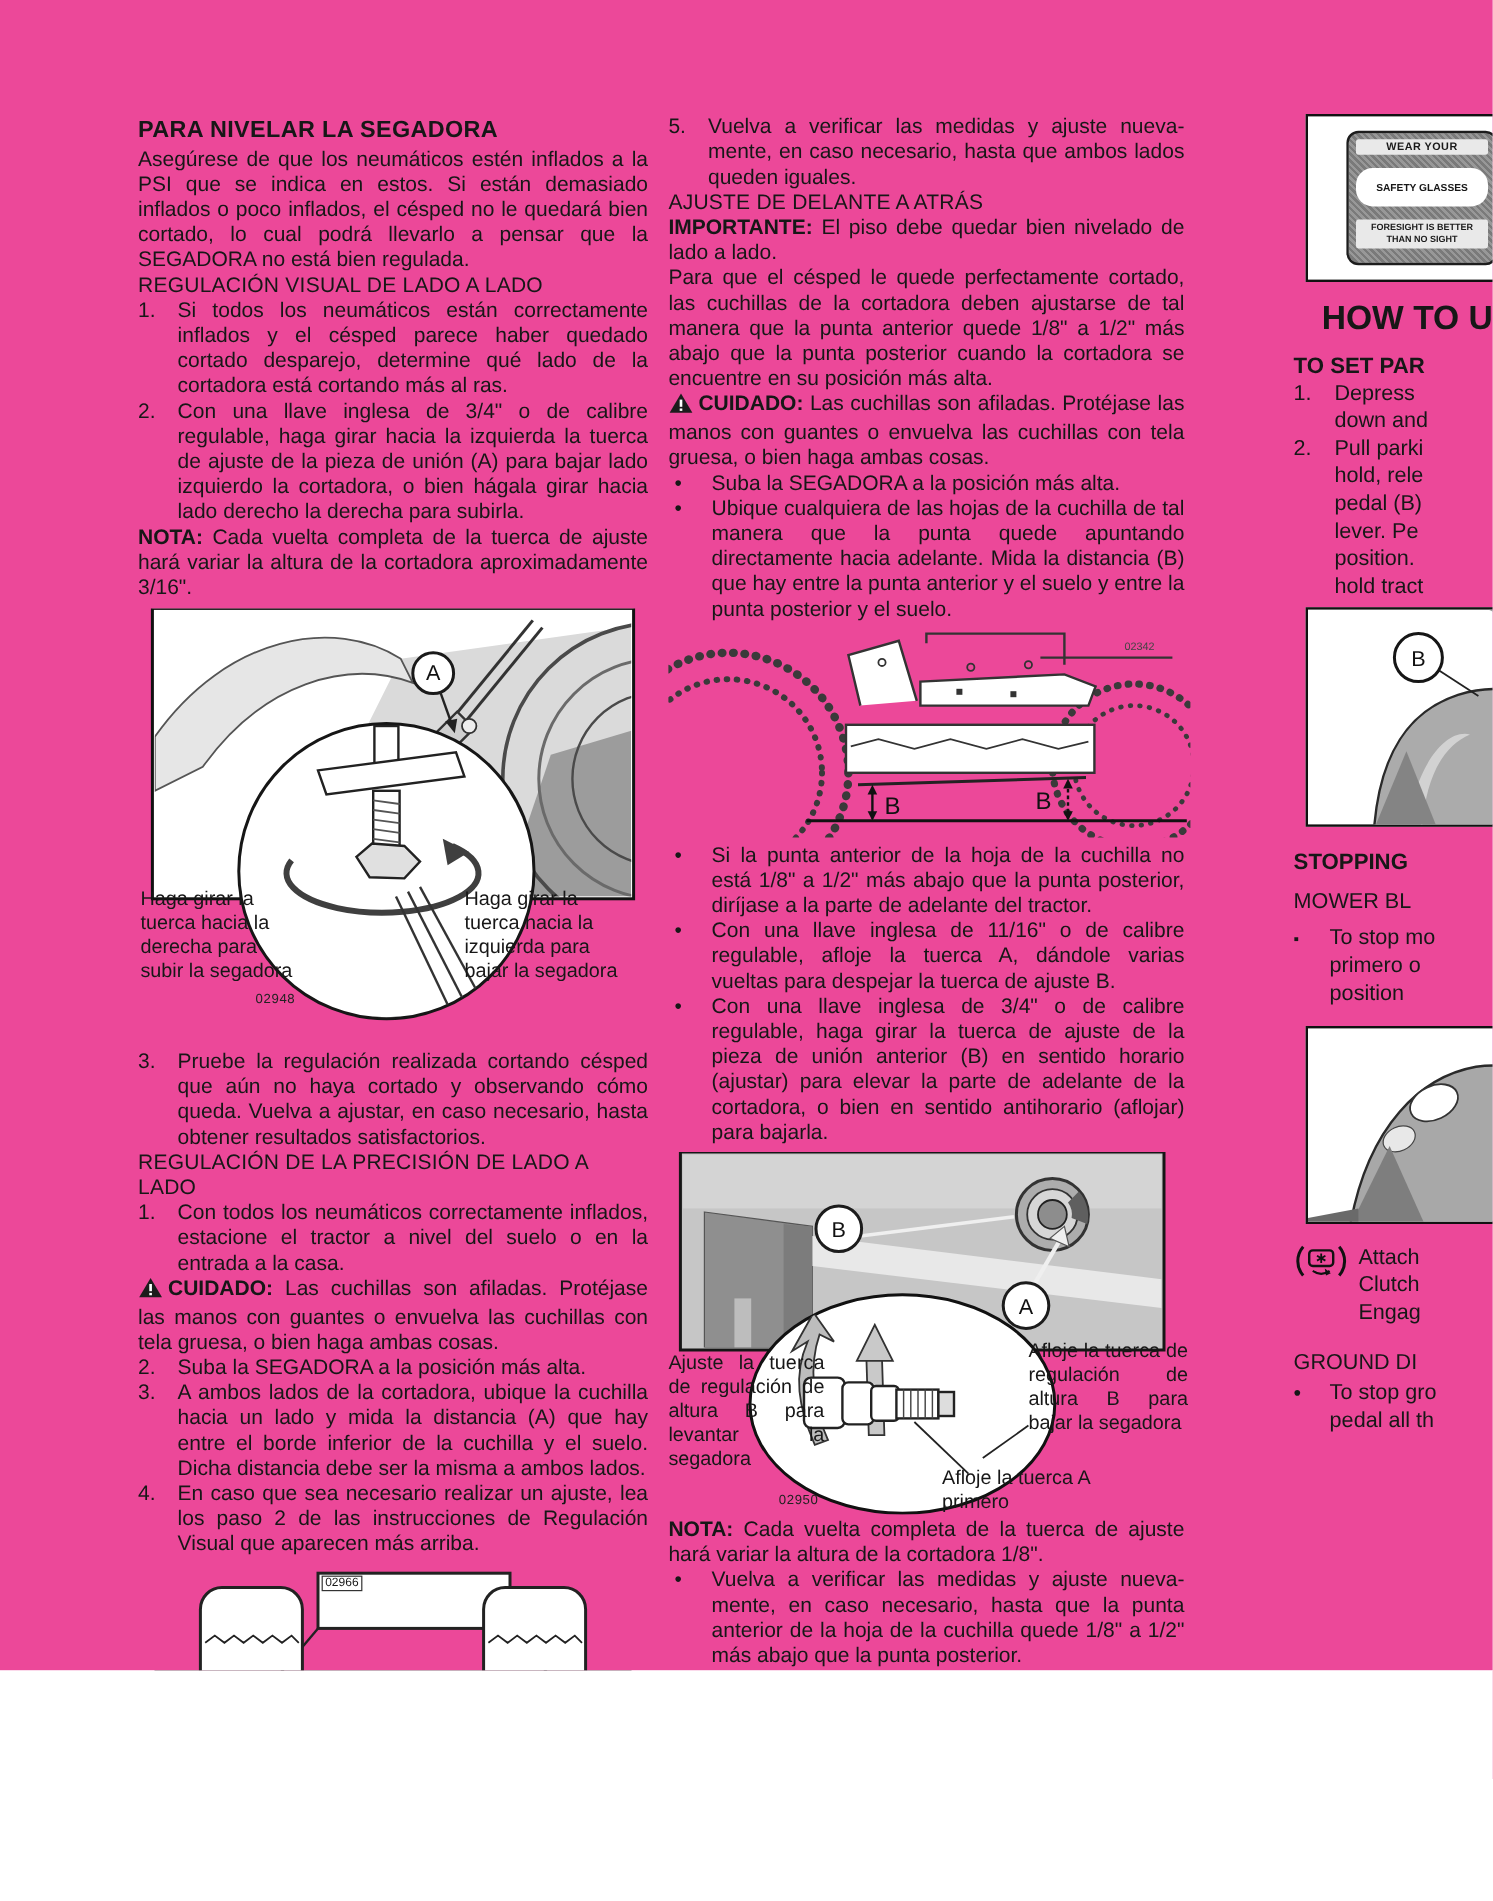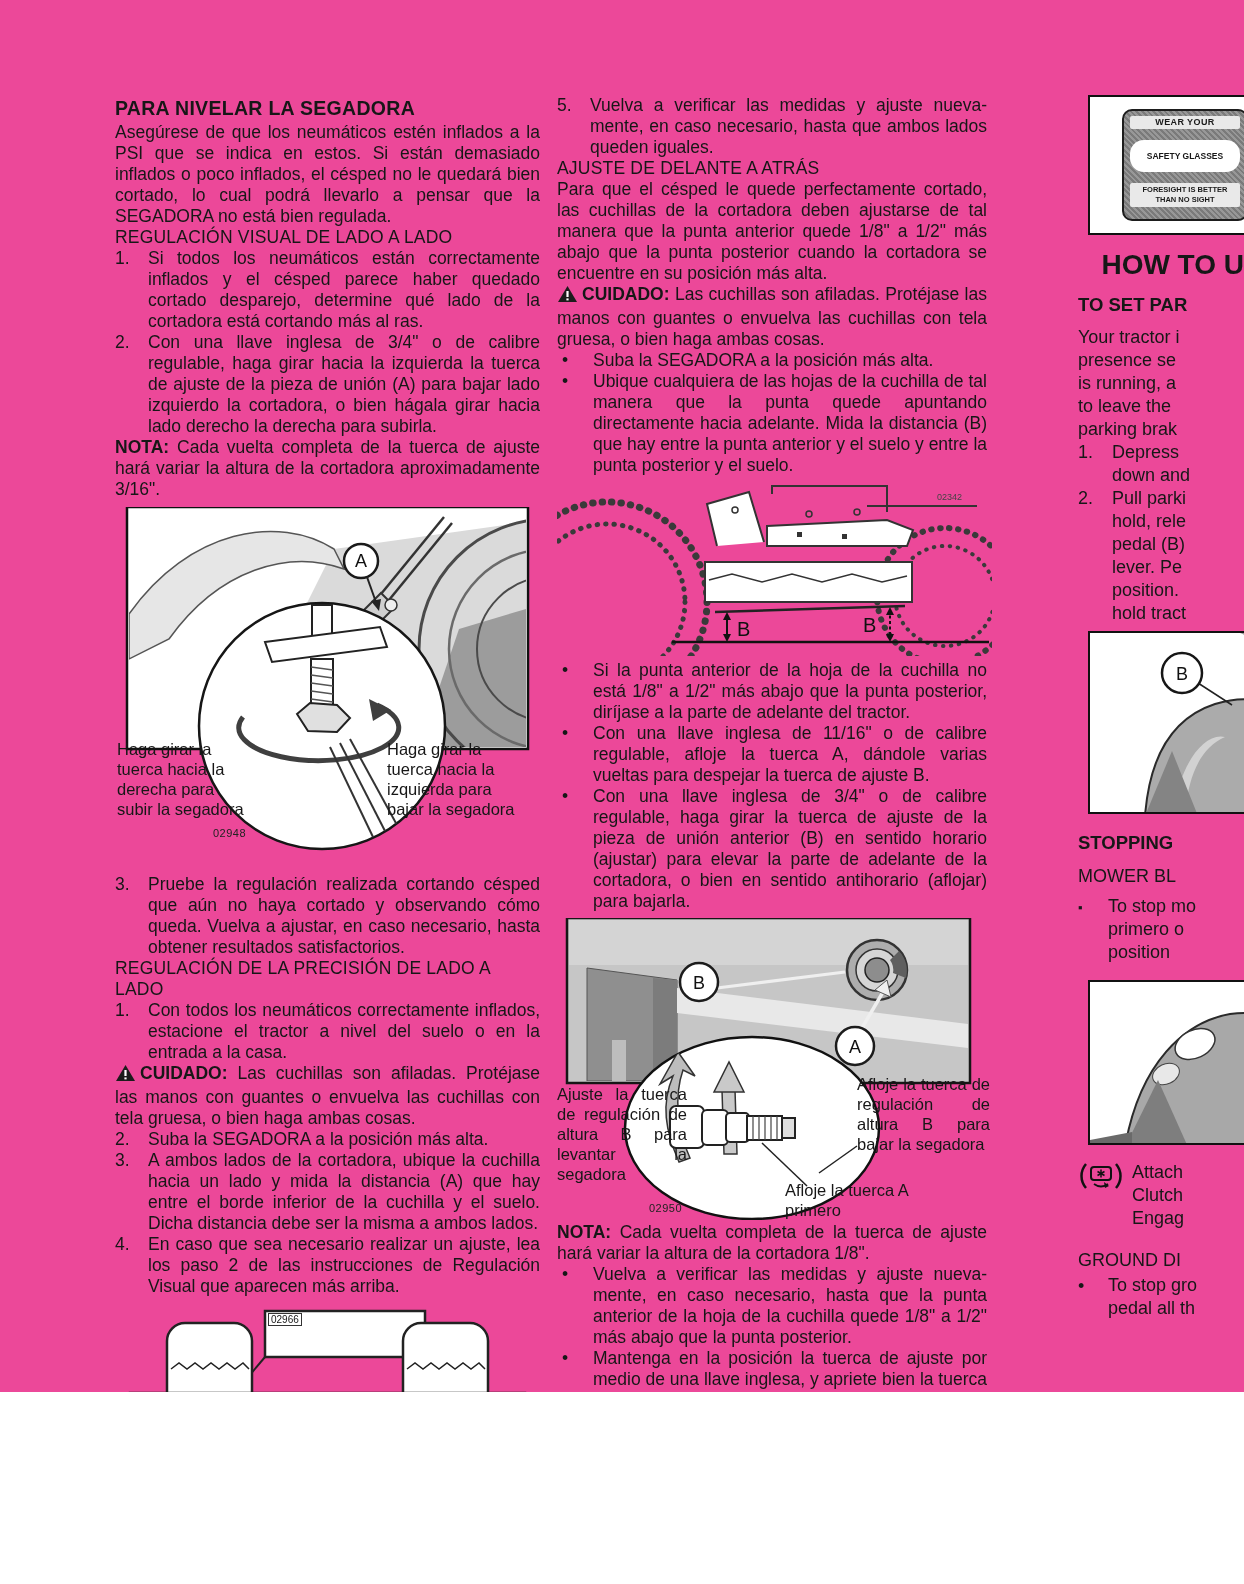"IMPORTANTE: El piso debe quedar" p.para { html: none -> <p><span>IMPORTANTE:</span> <span>El piso debe quedar bien nive­lado de lado a lado.</span></p> }
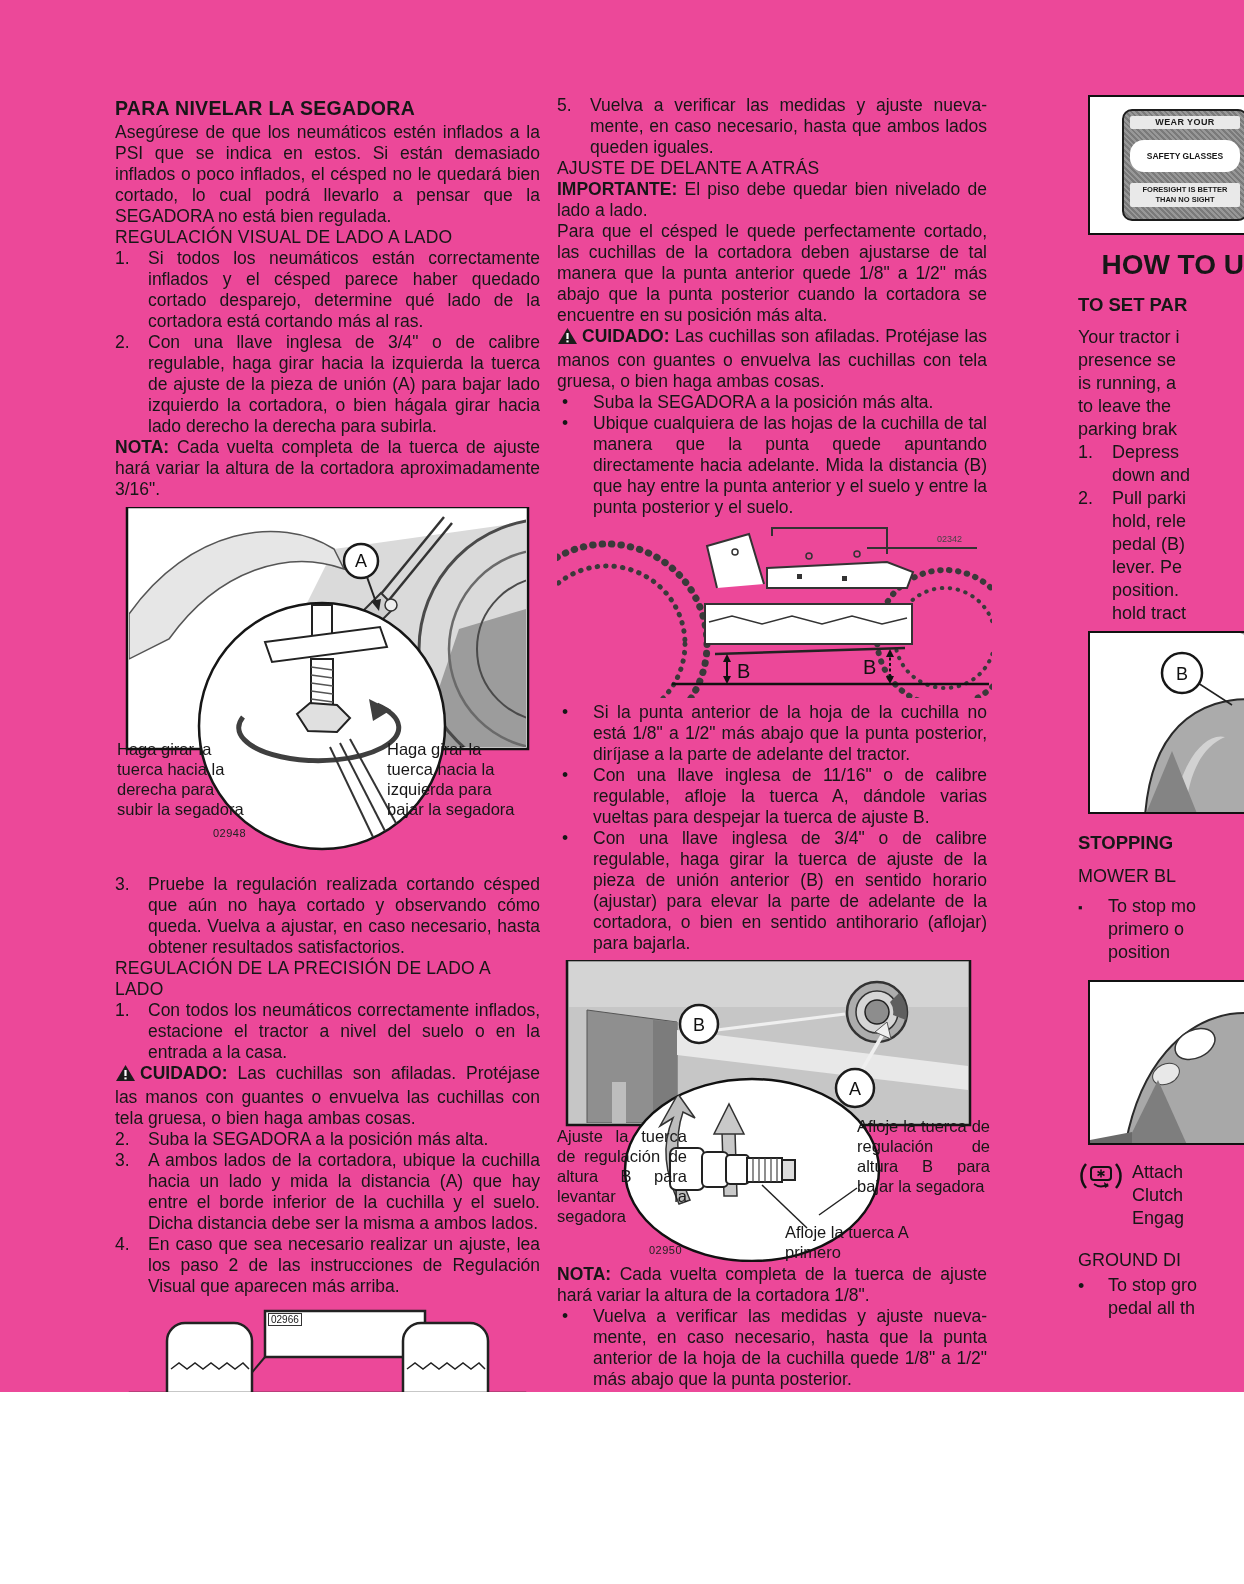"Your tractor i" div.rblock { html: <div> <div>Your tractor i</div> <div>presence se</div> <div>is running, a</div> <div>to leave the</div> <div>parking brak</div> </div> -> none }
